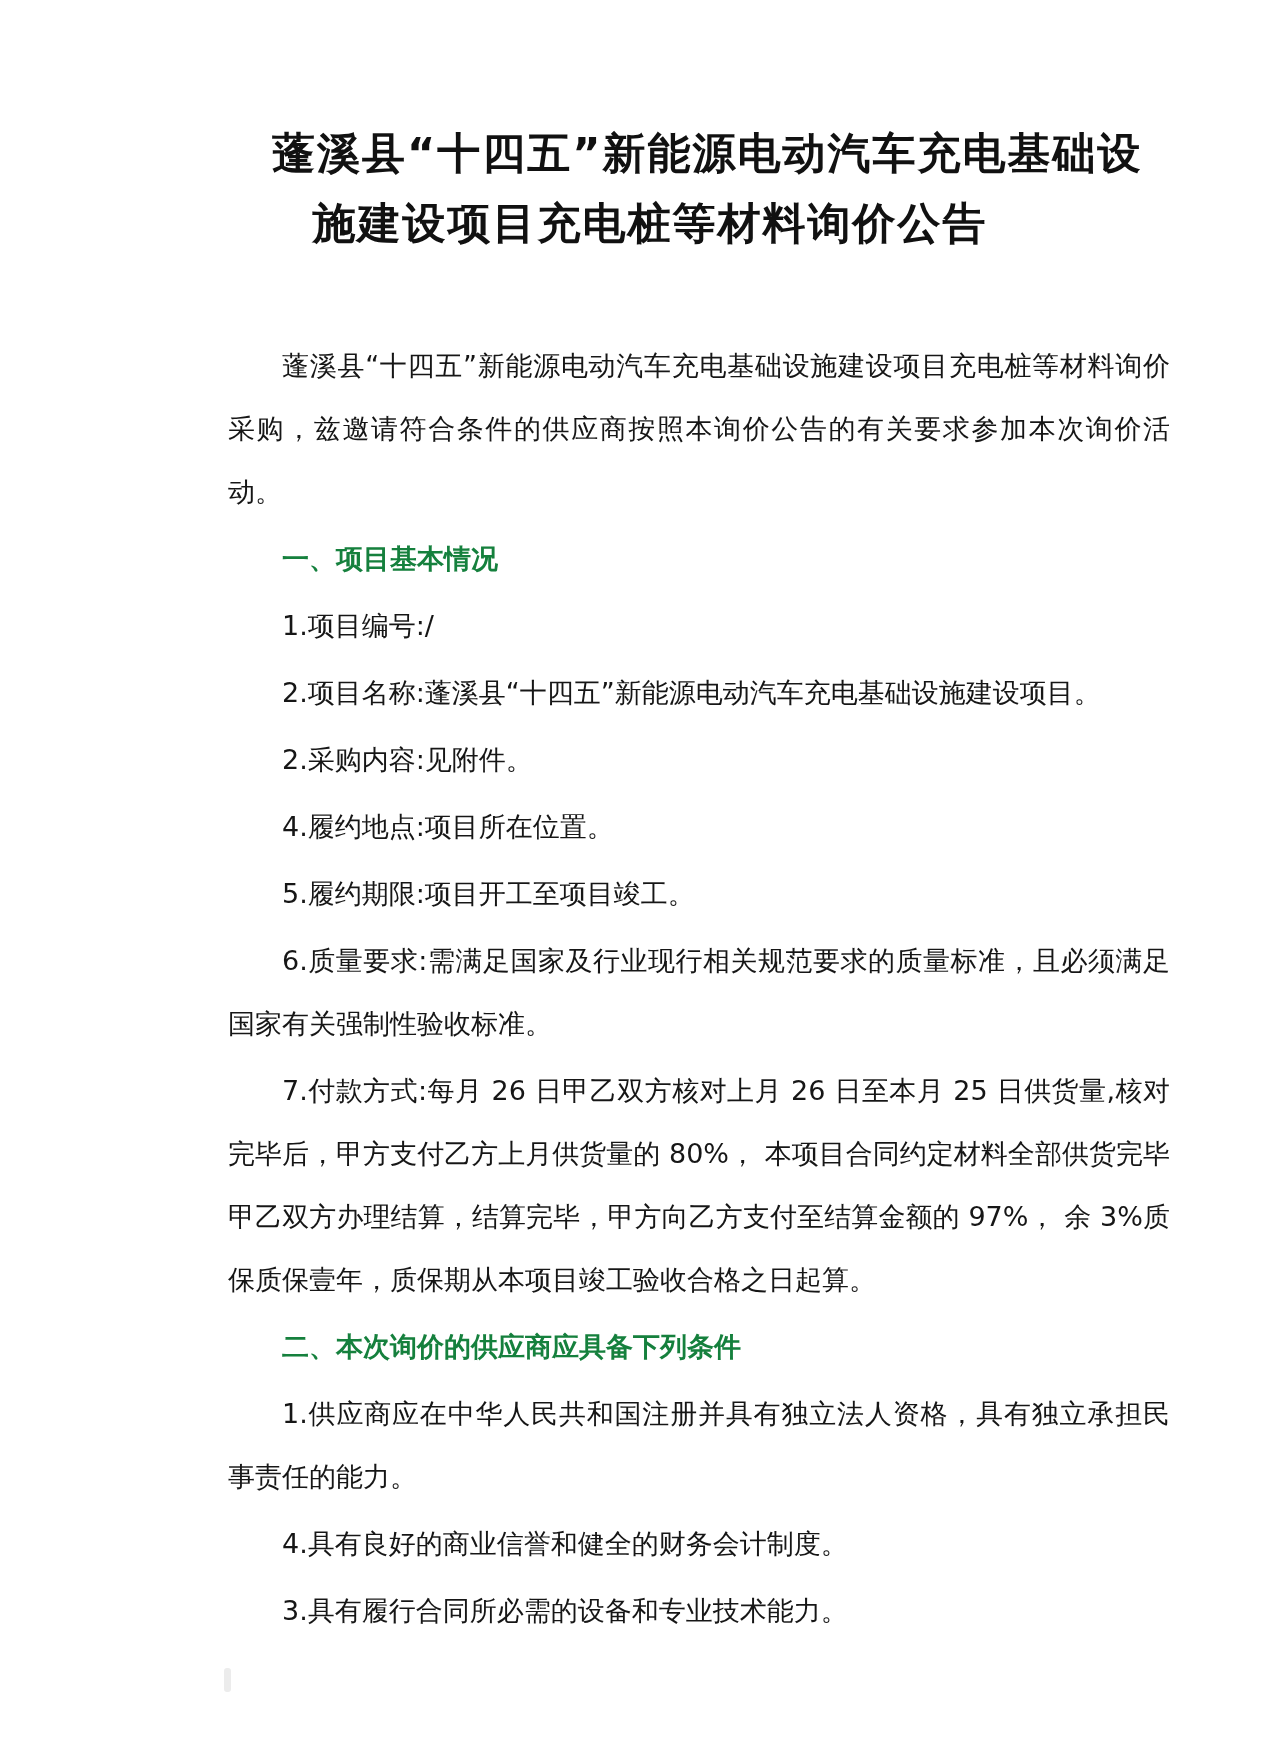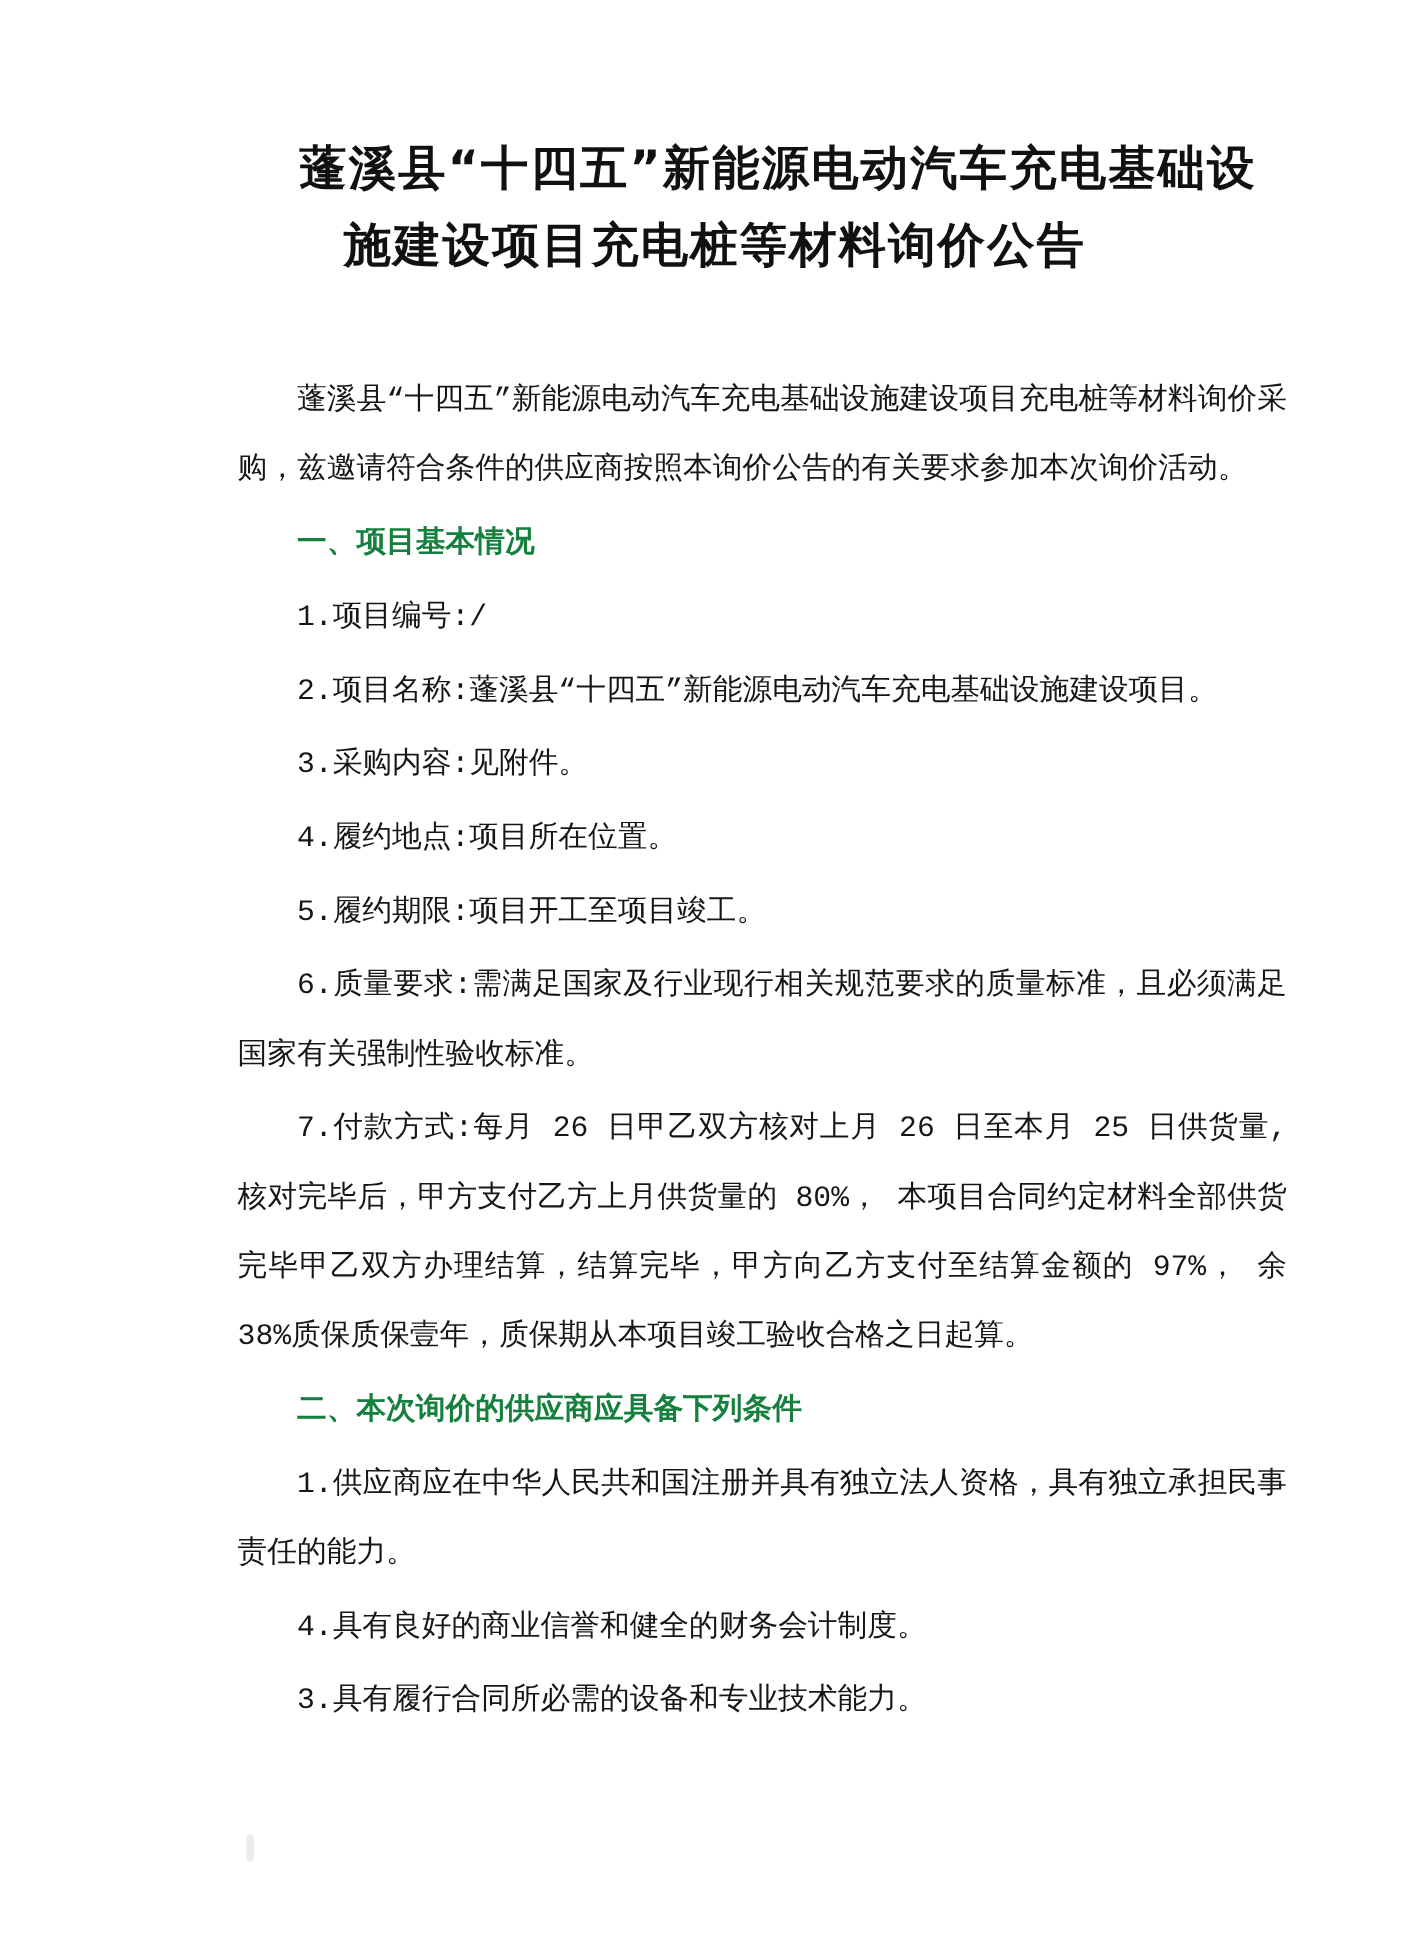"蓬溪县“十四五”新能源电动汽车充电基础设施建设项目充电桩等材料询价采购，兹邀请符" .para { font-family: Liberation Mono, monospace -> none; margin: 0 0 4px 4px -> 0 0 4px 16px }
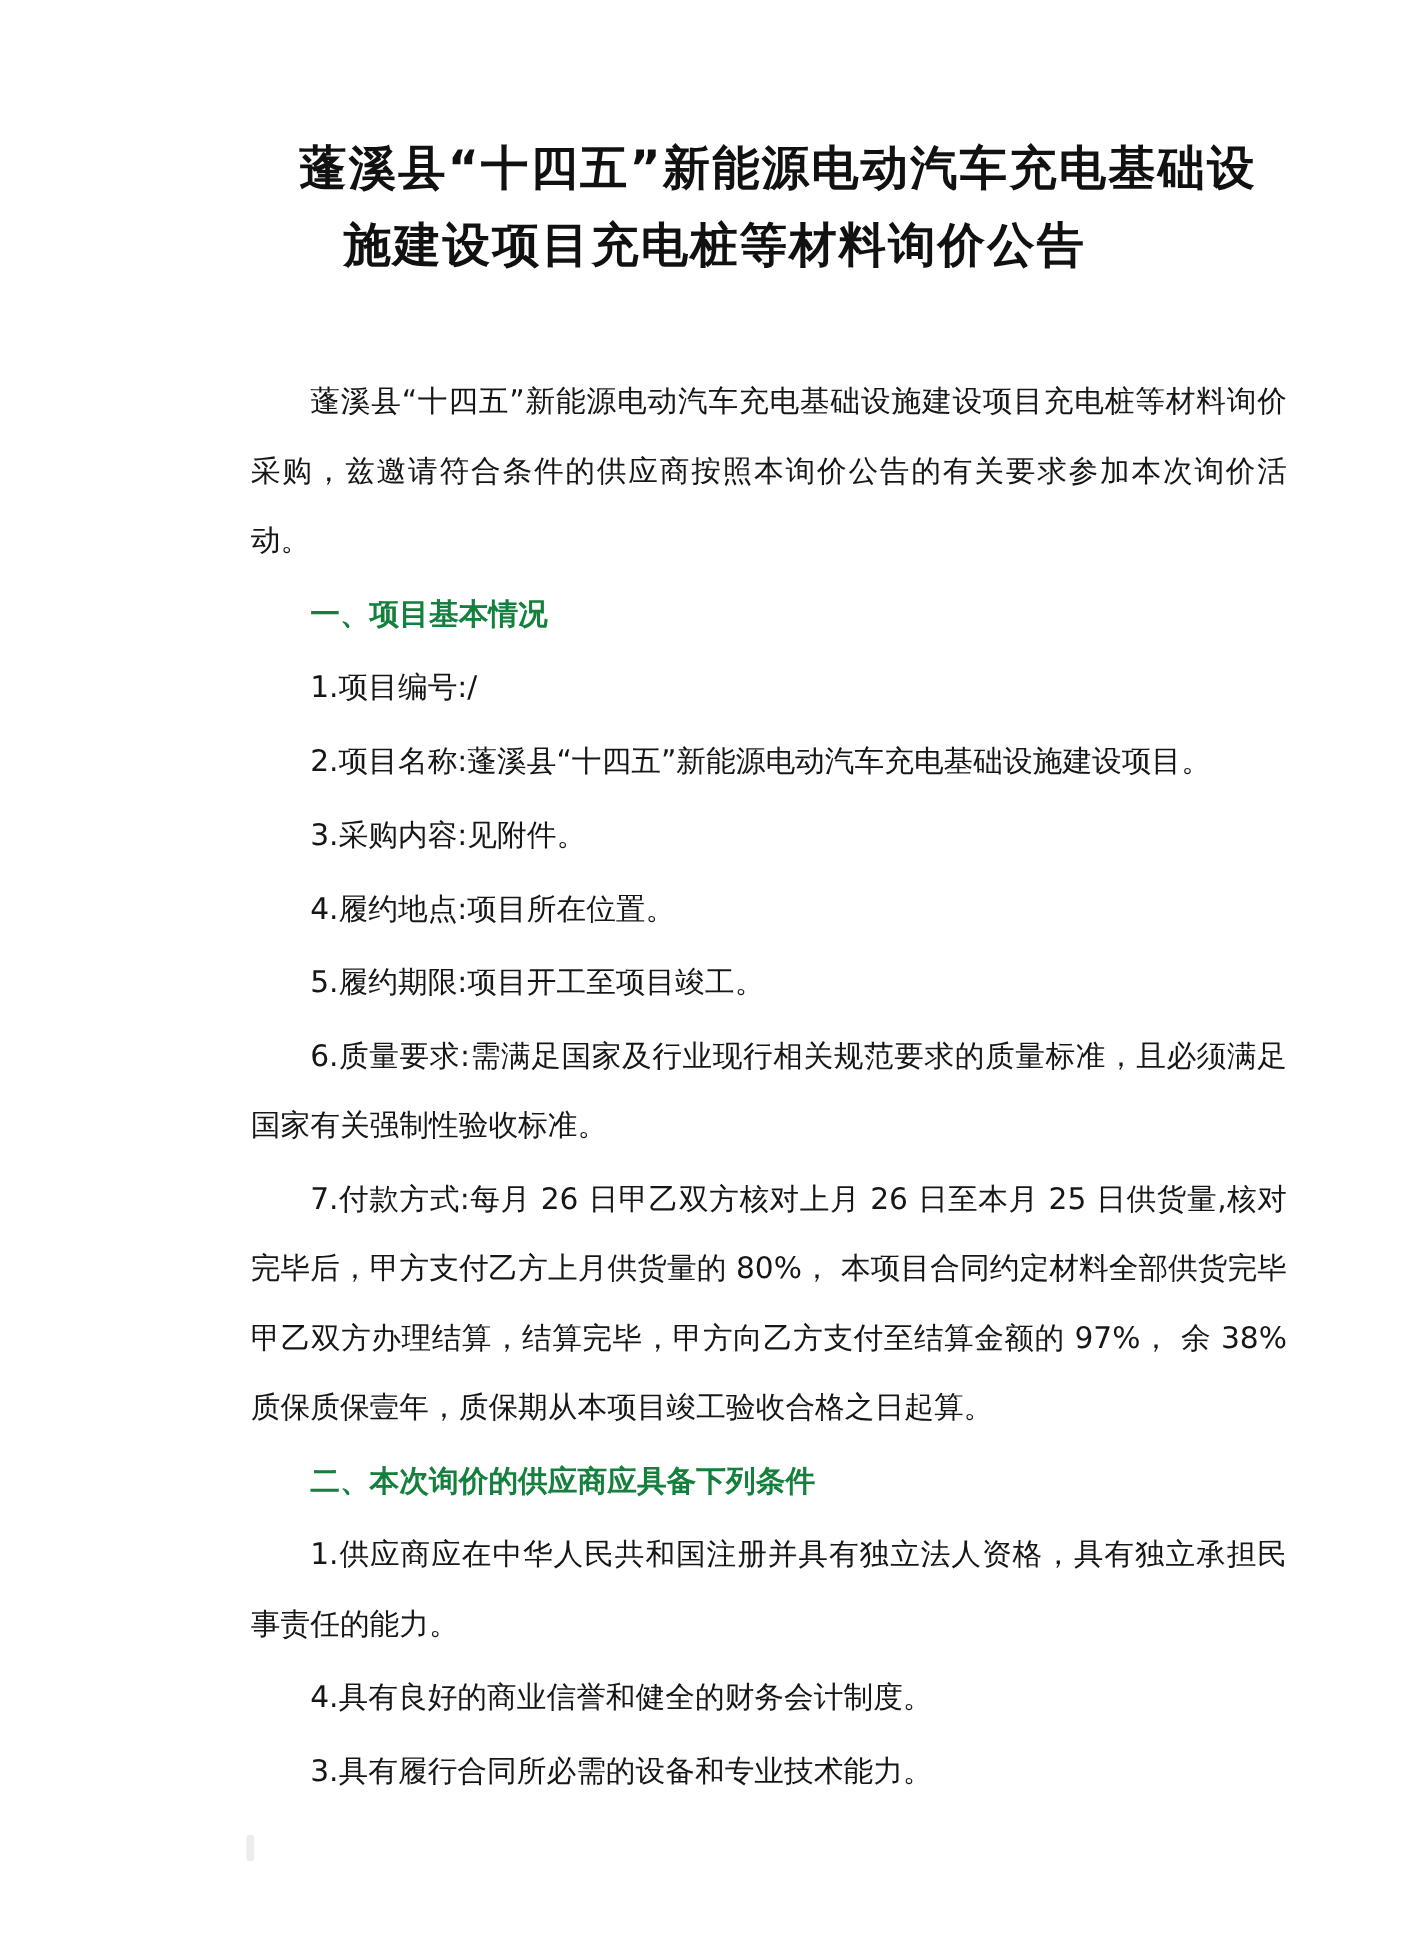"3.采购内容:见附件。" p.para { text: 3 -> 2 }
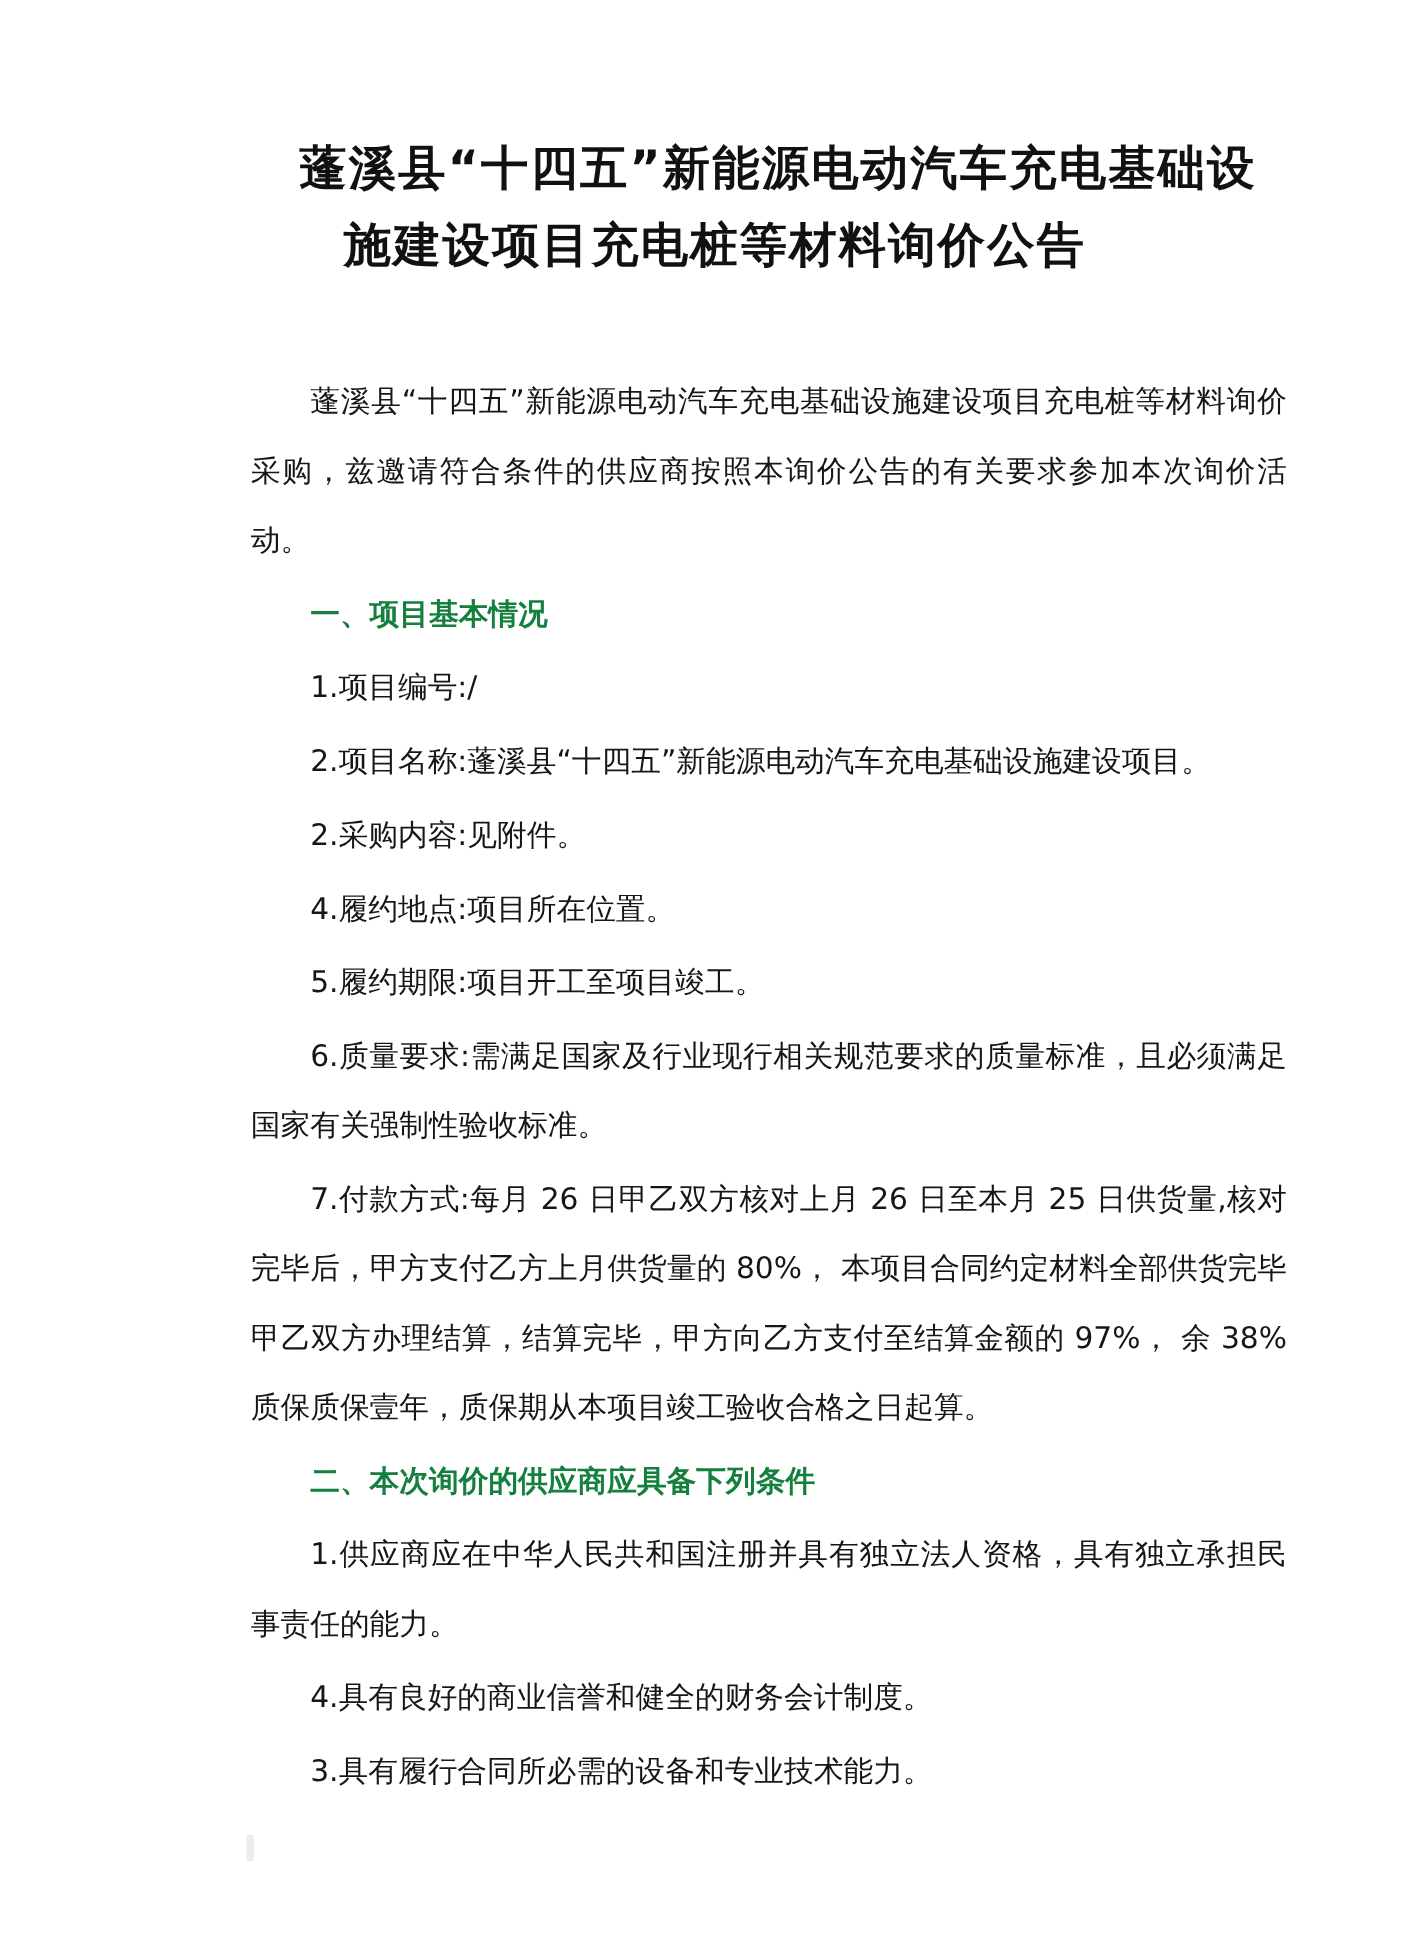"7.付款方式:每月 26 日甲乙双方核对上月 26 日至本月" p.para { text: 38% -> 3% }
